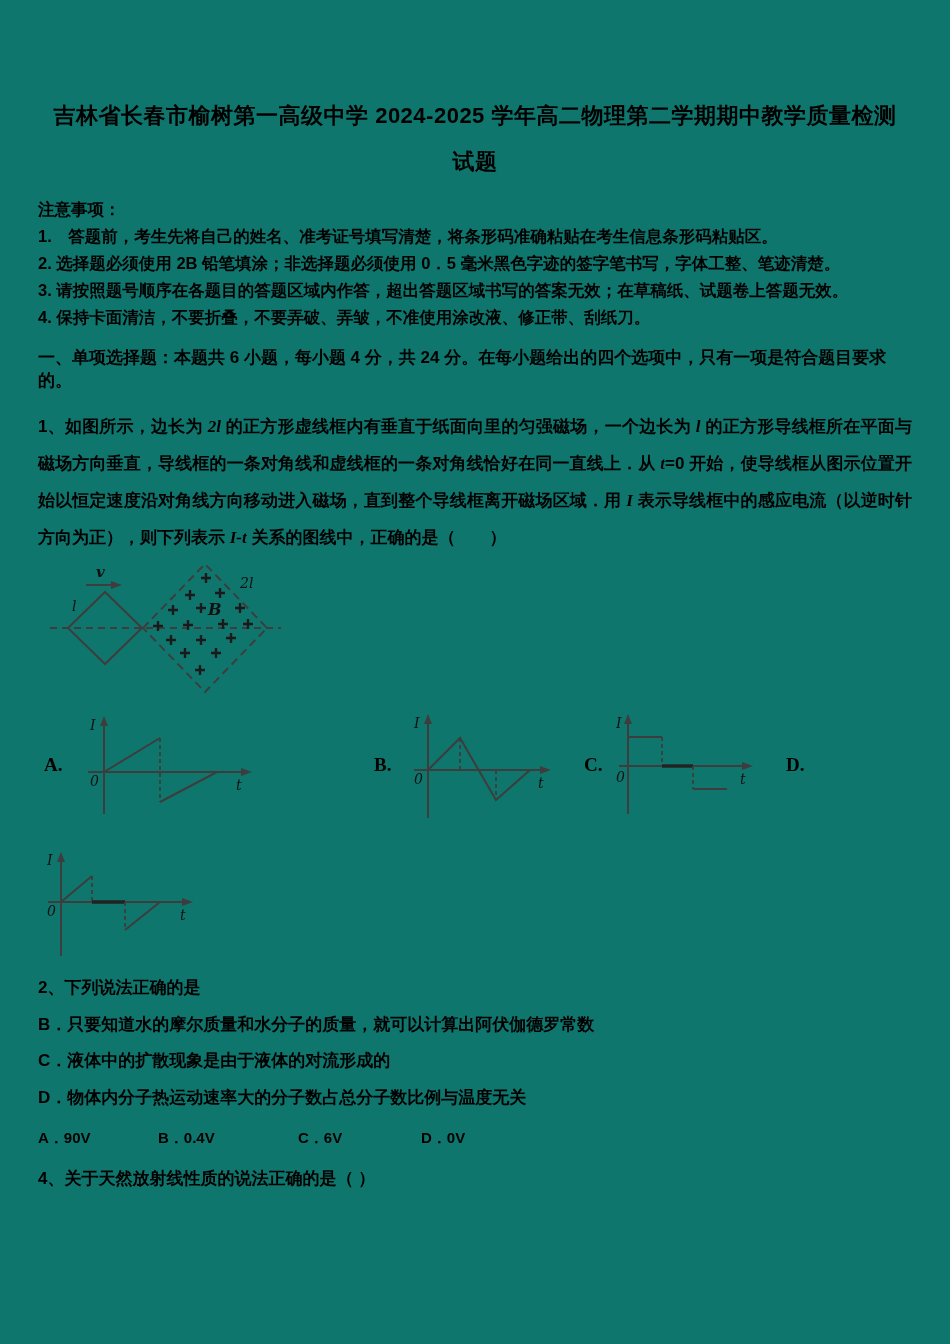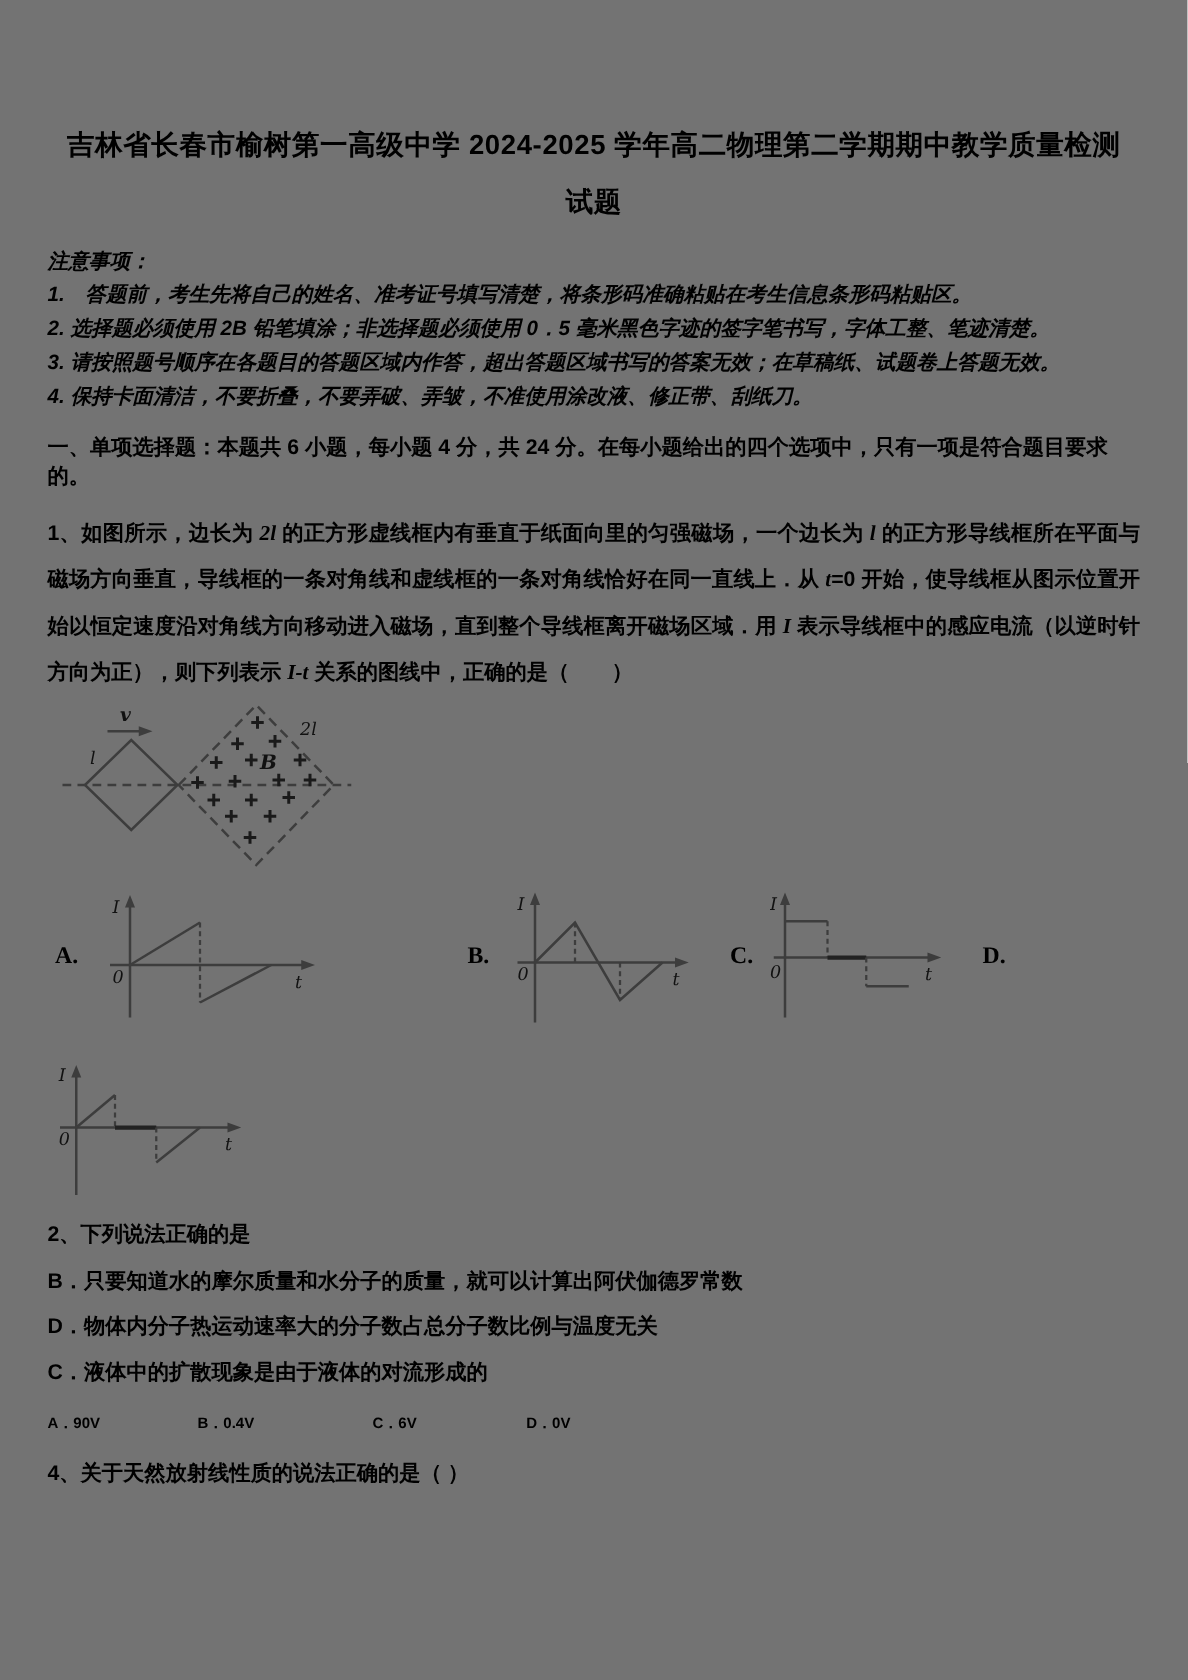"吉林省长春市榆树第一高级中学 2024-2025" .page { background: #737373 -> #0f766e }
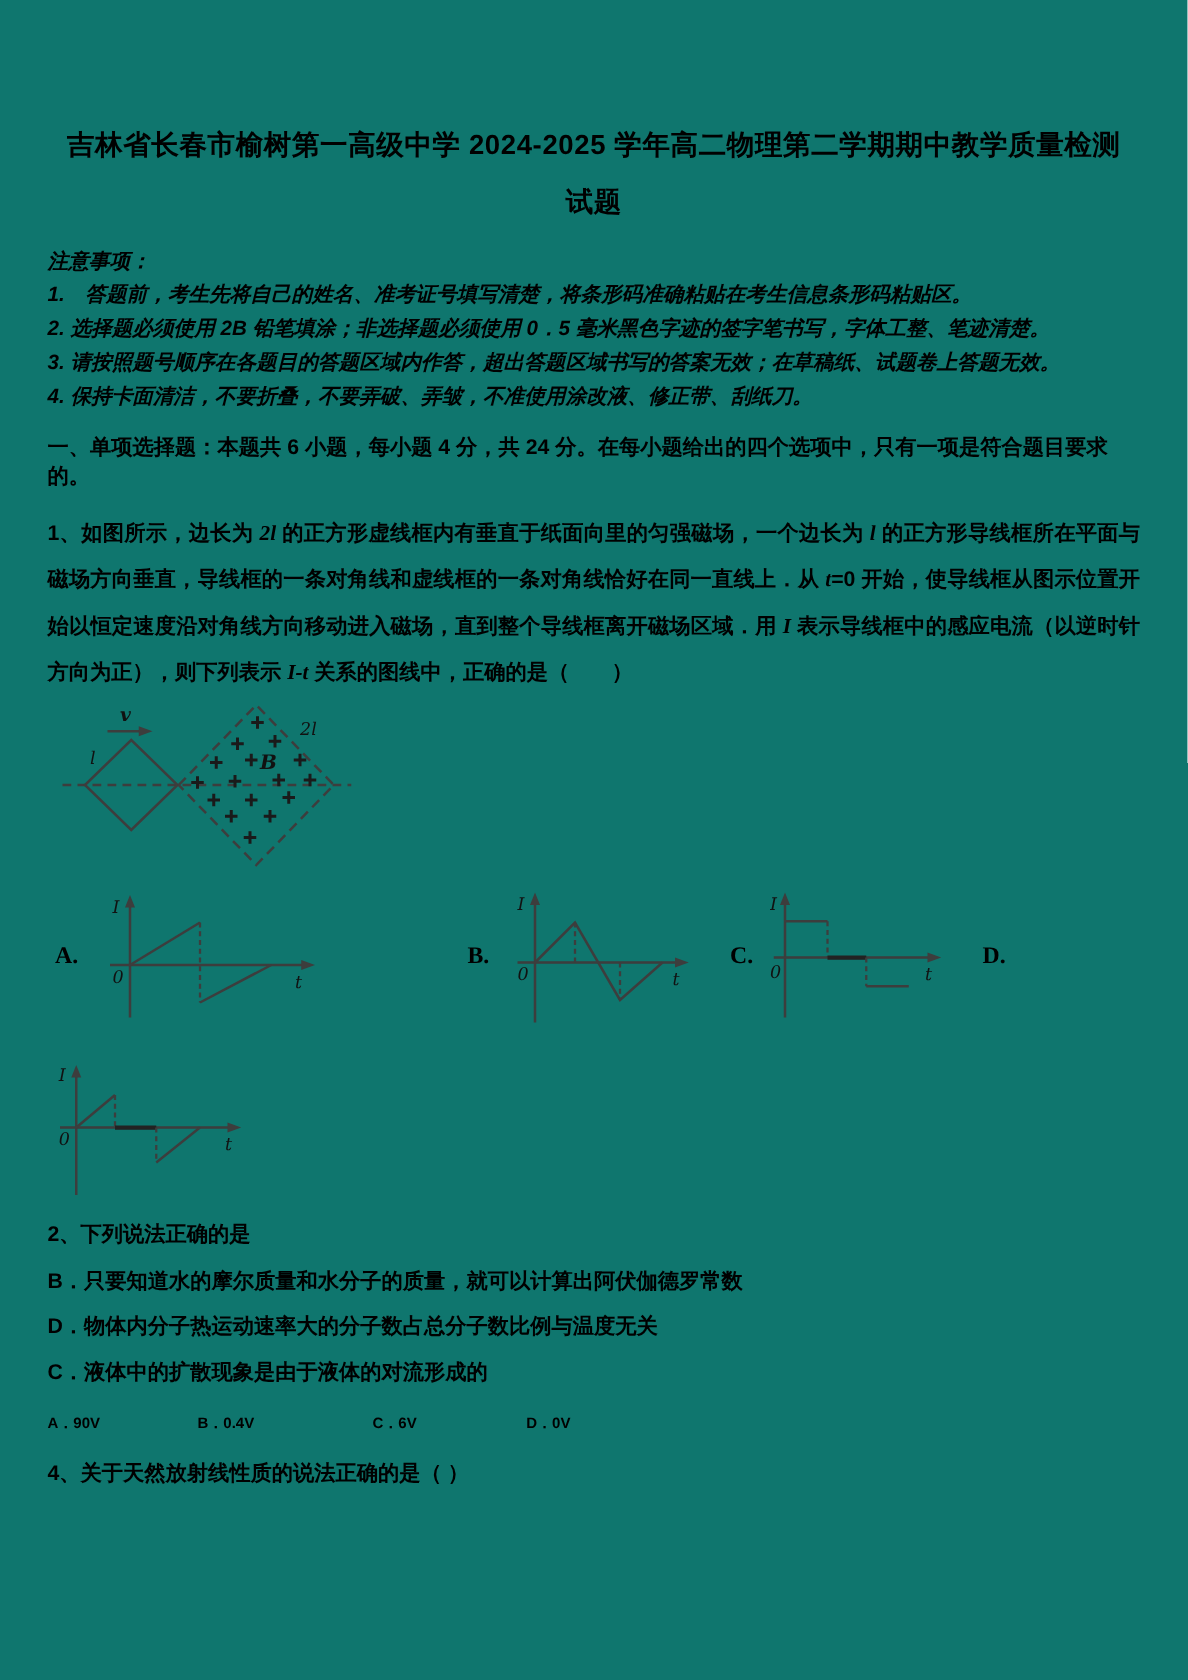"注意事项：" .notices { font-style: italic -> none }
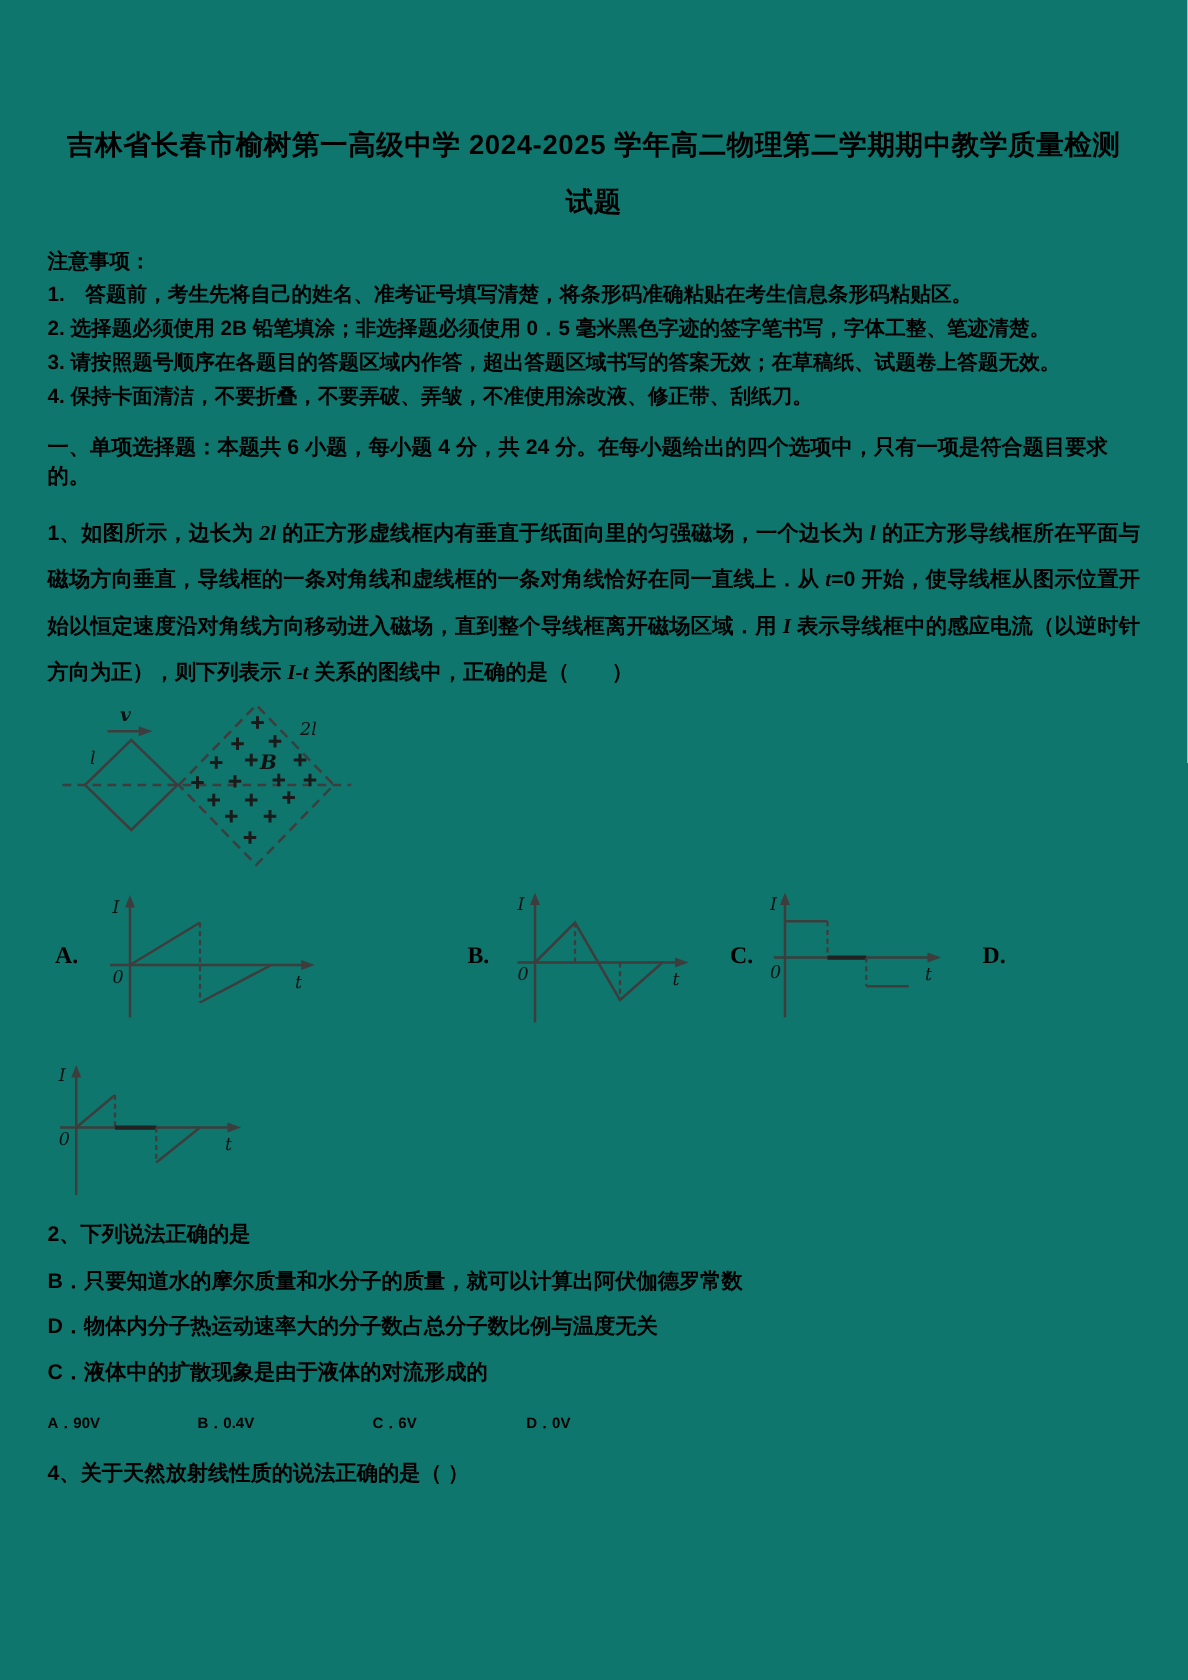"D．物体内分子热运动速率大的分子数占总分子数比例与温度无关" p { order: before "C．液体中的扩散现象是由于液体的对流形成的" -> after "C．液体中的扩散现象是由于液体的对流形成的" }
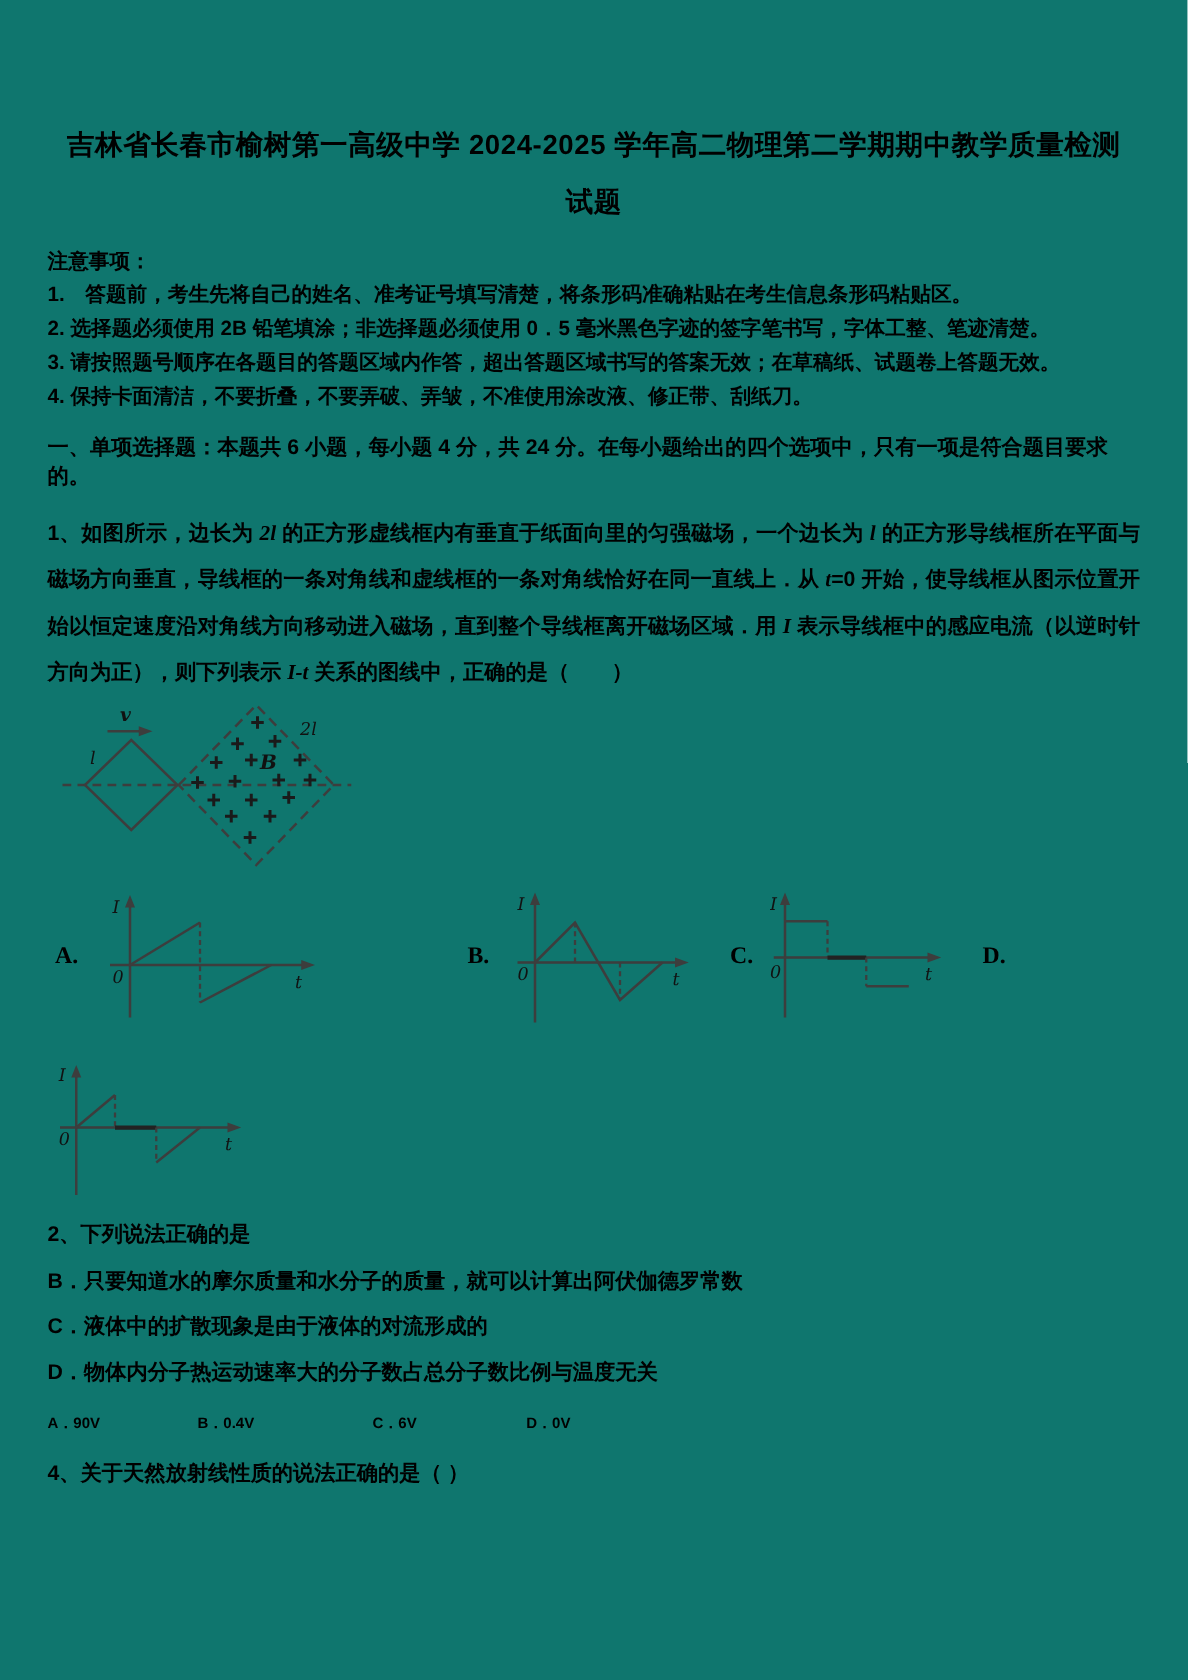"A．90V" .q3-options { font-size: 12px -> 15px }
